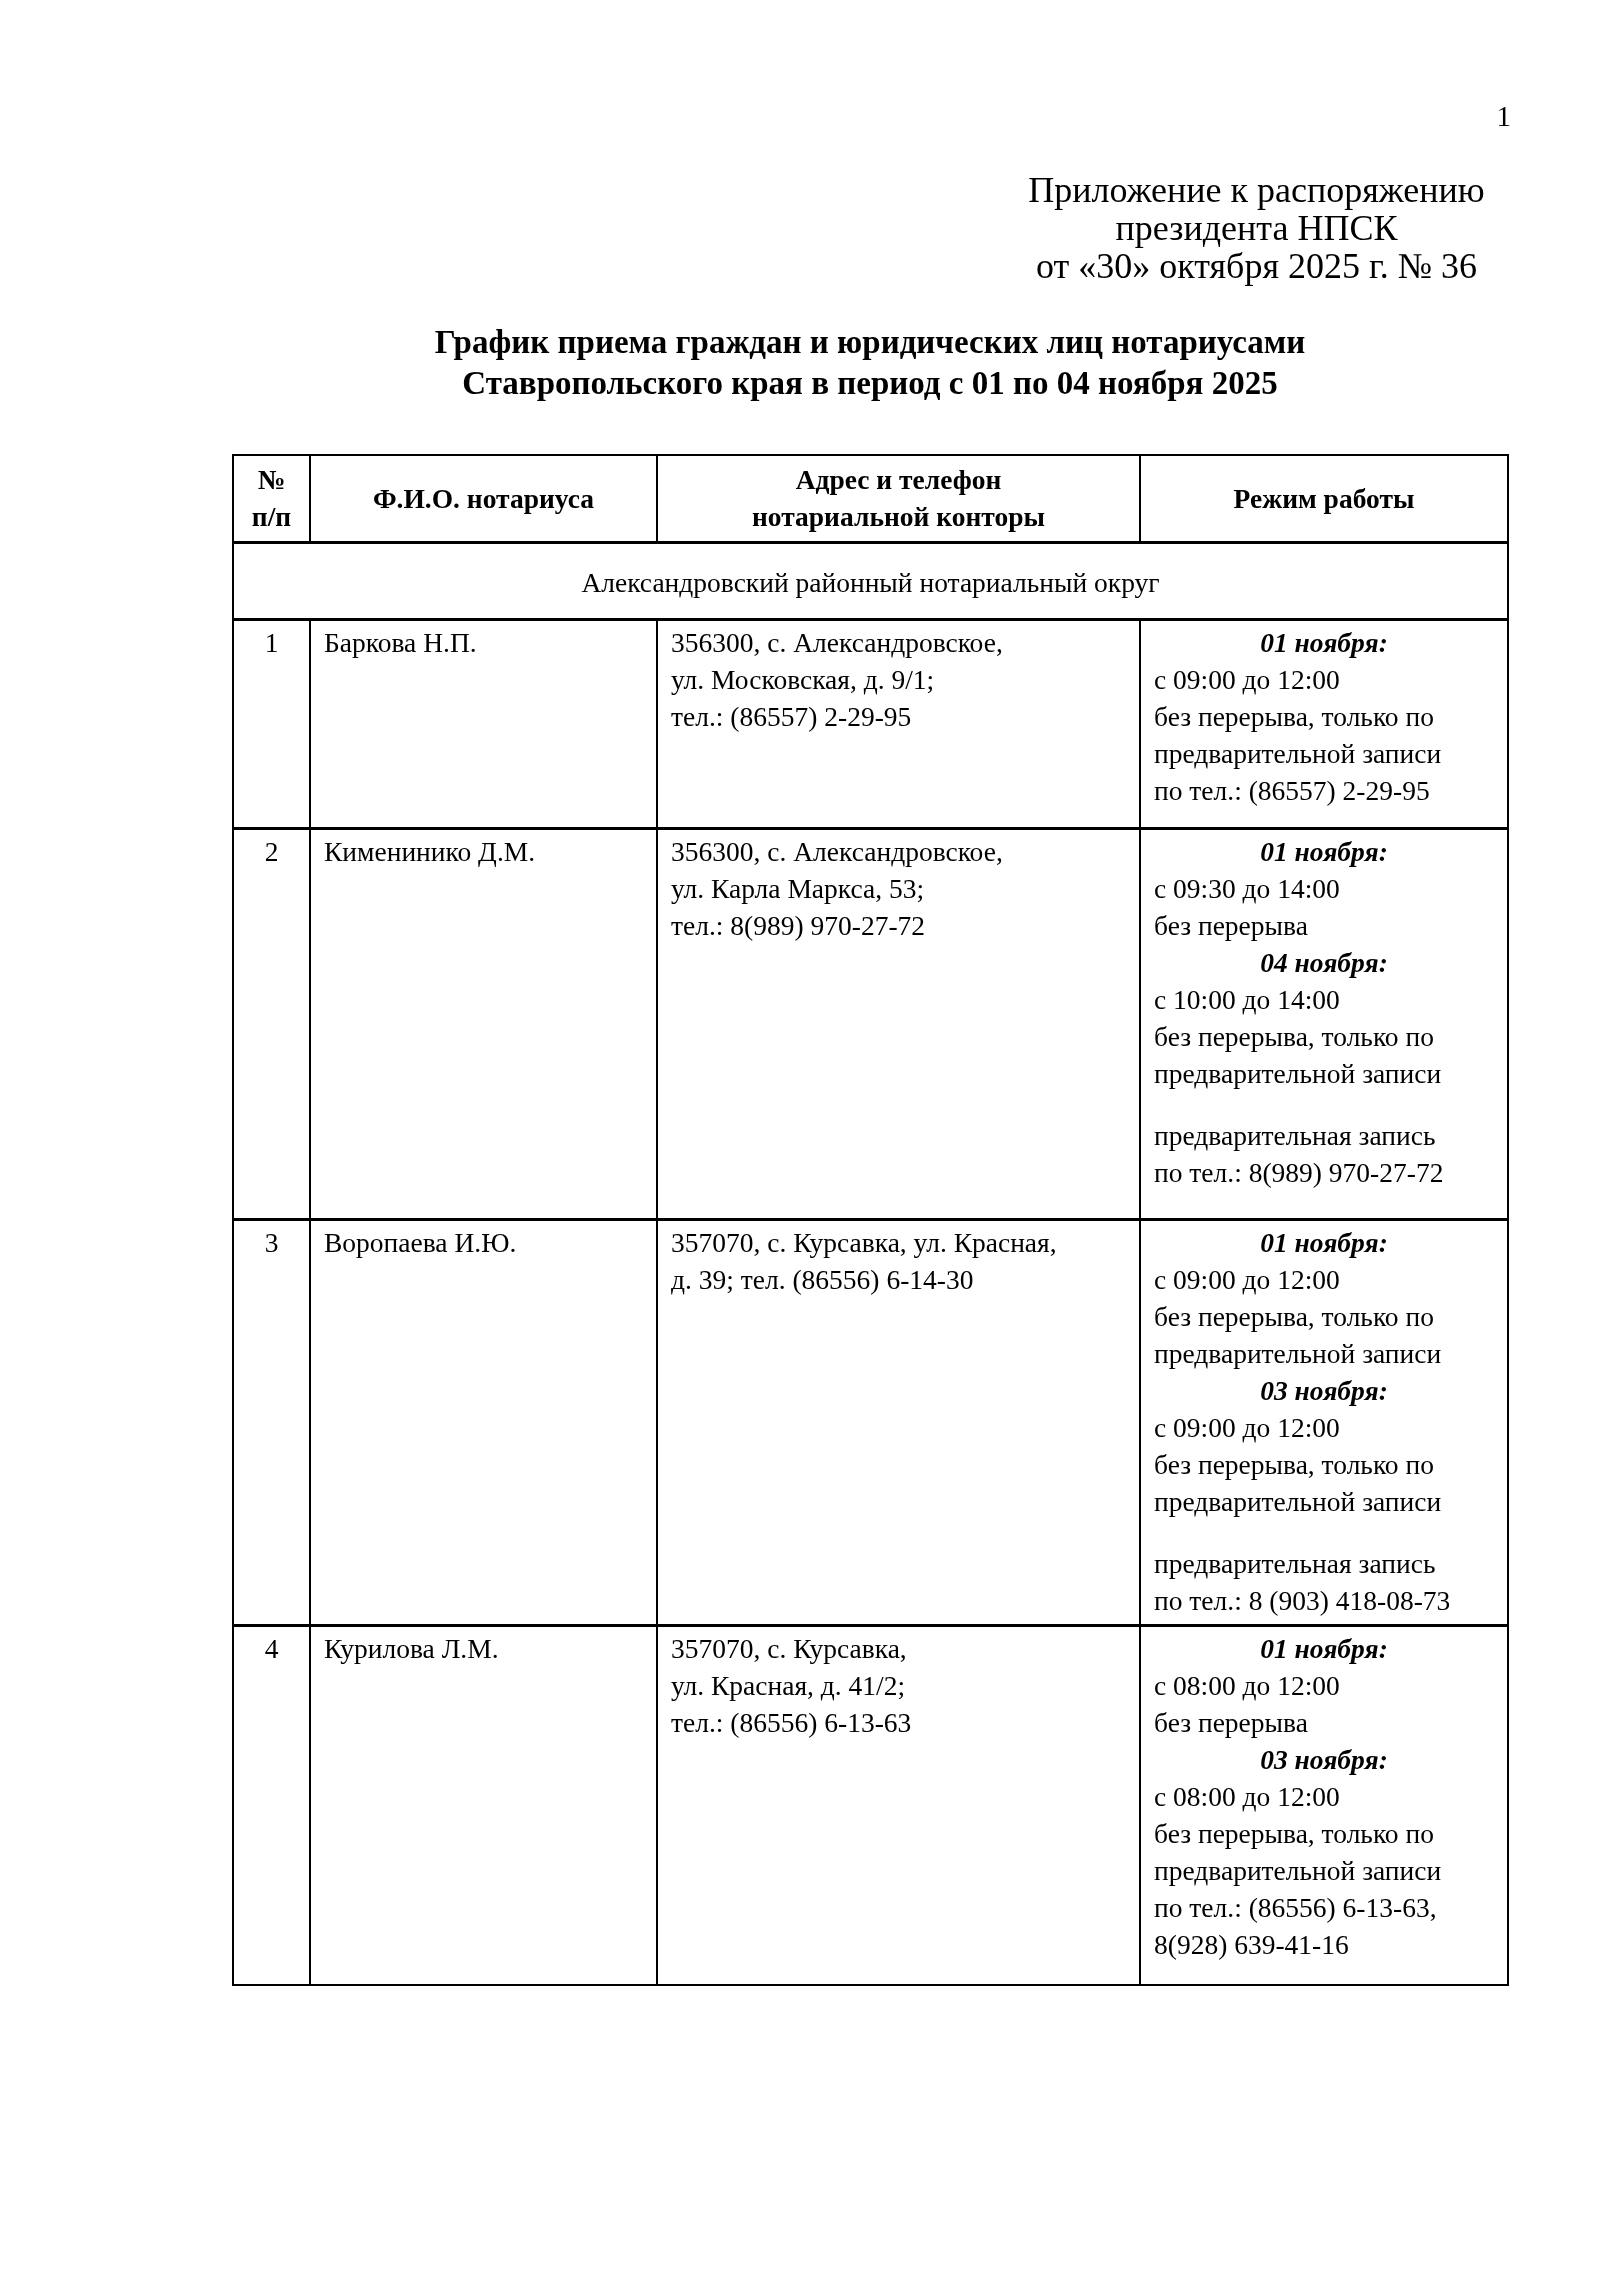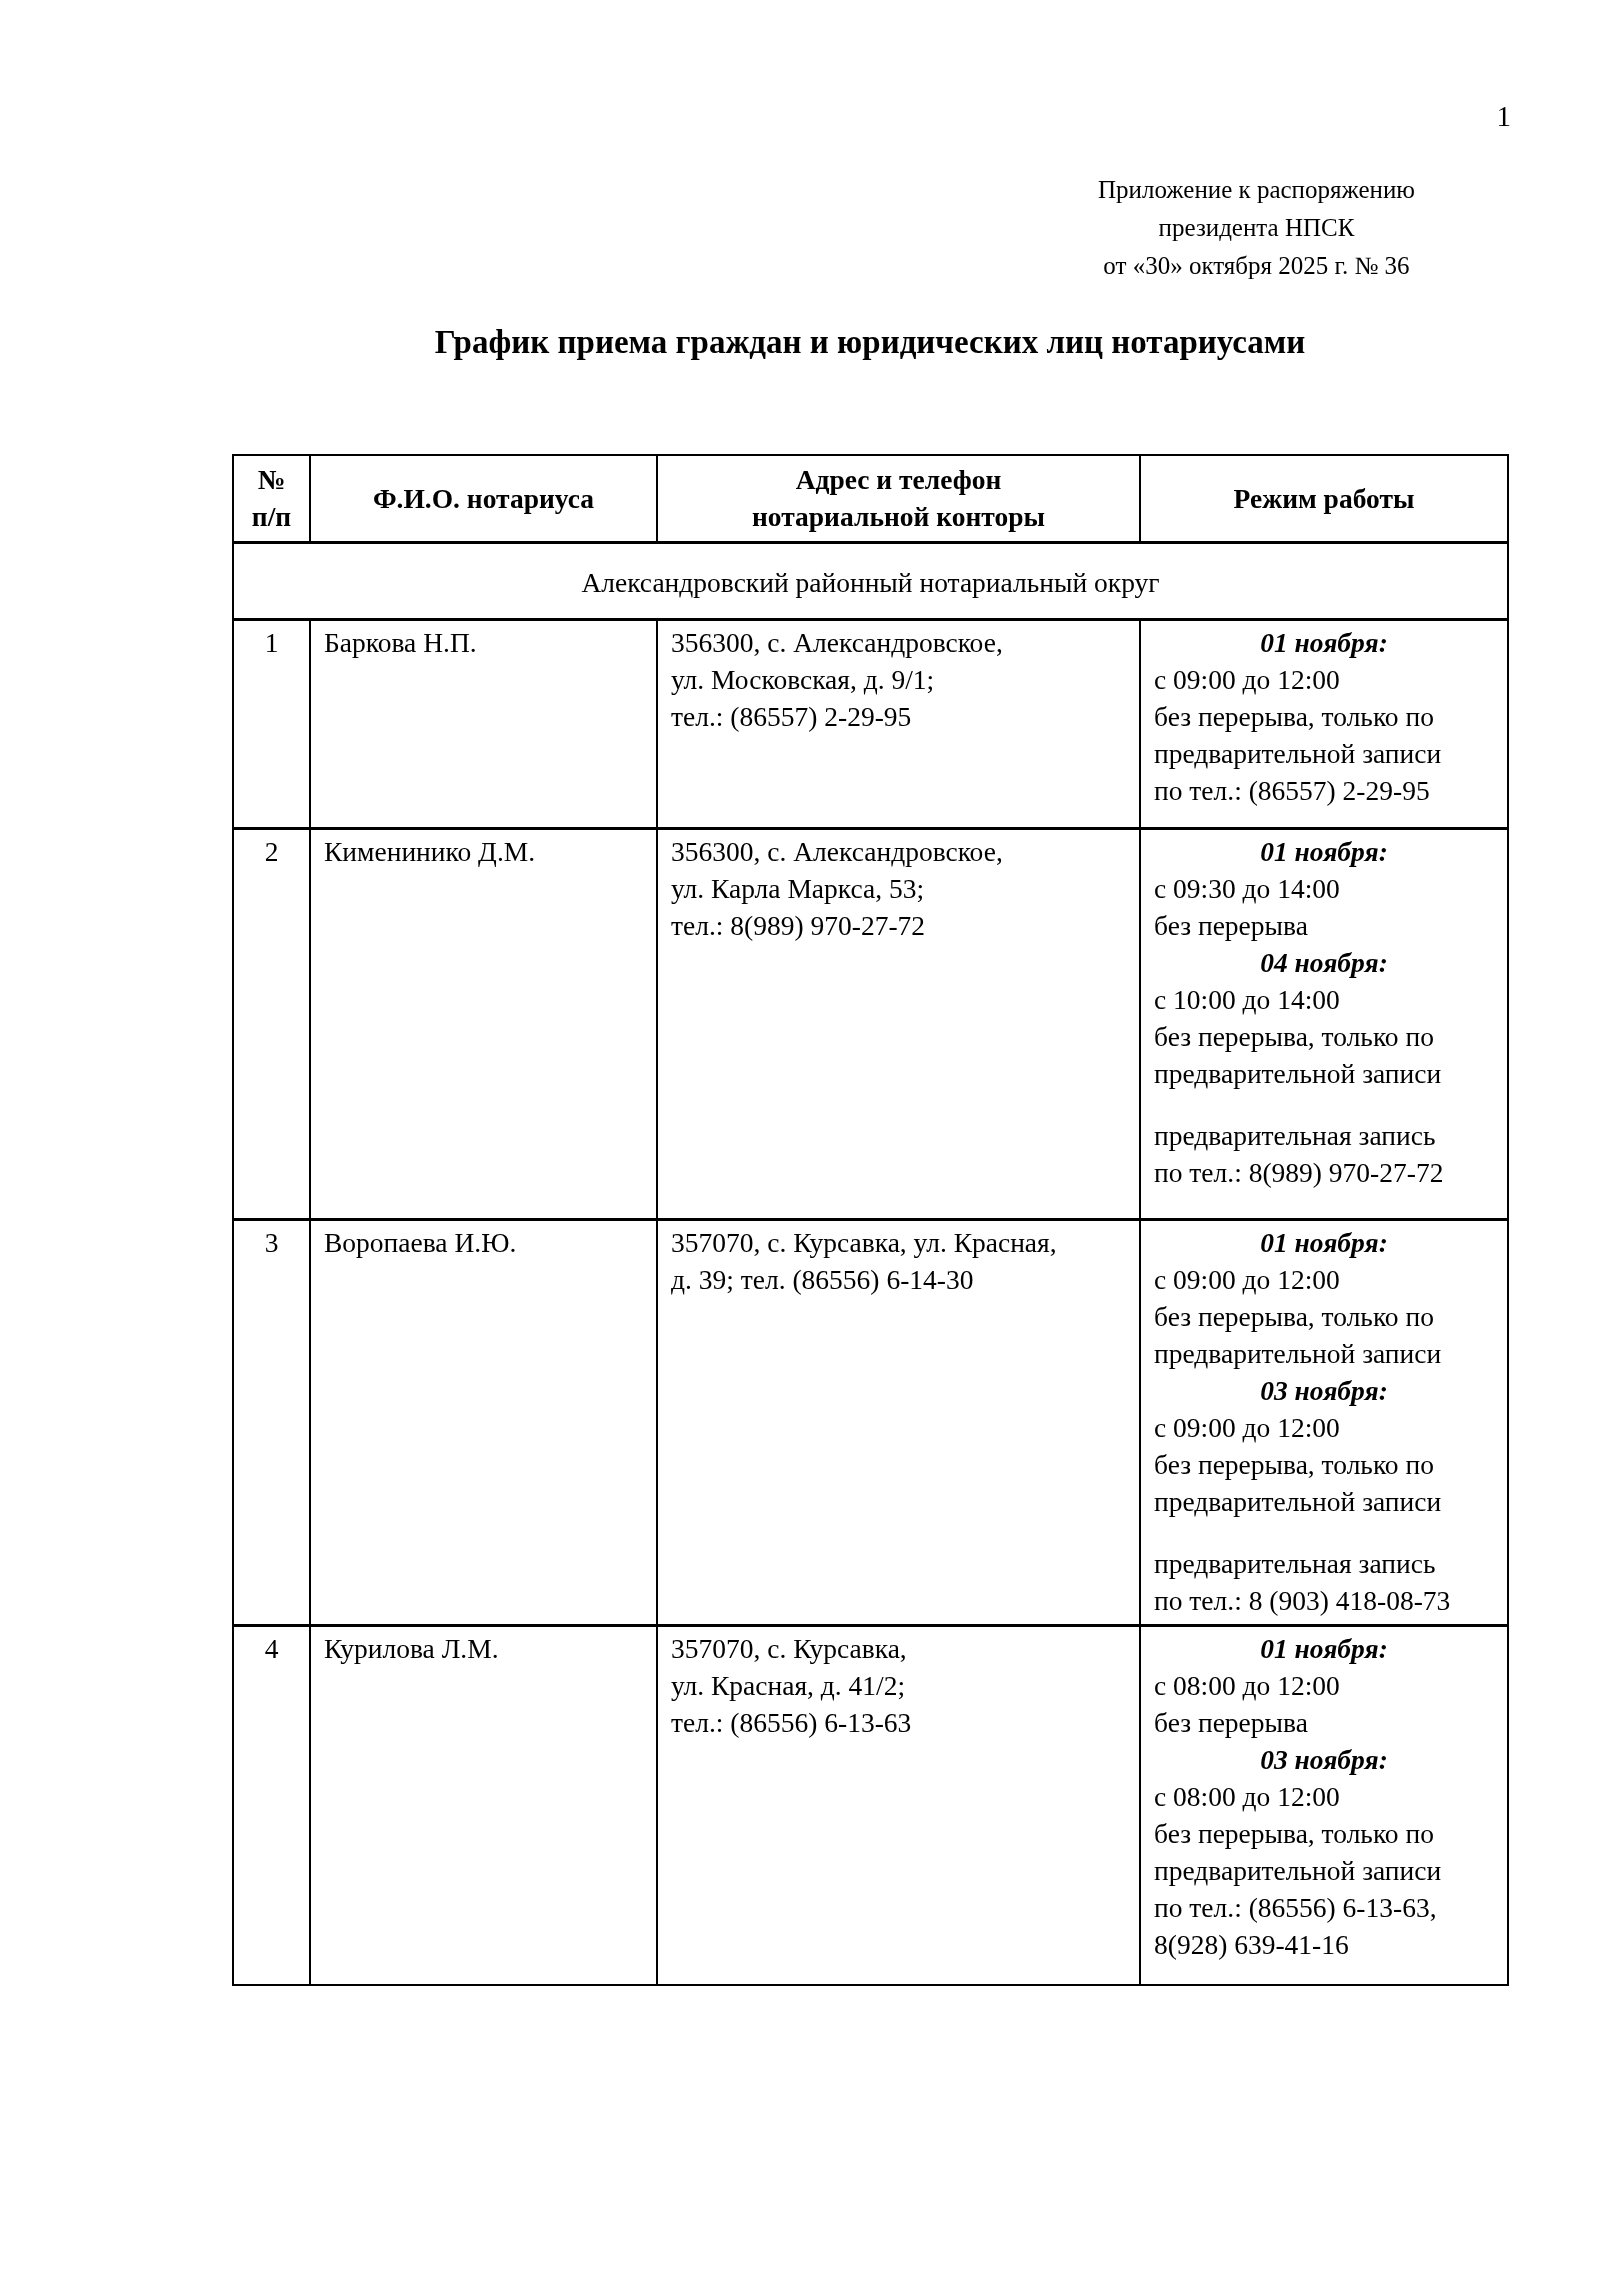"Приложение к распоряжению" .appendix { font-size: 25px -> 36px }
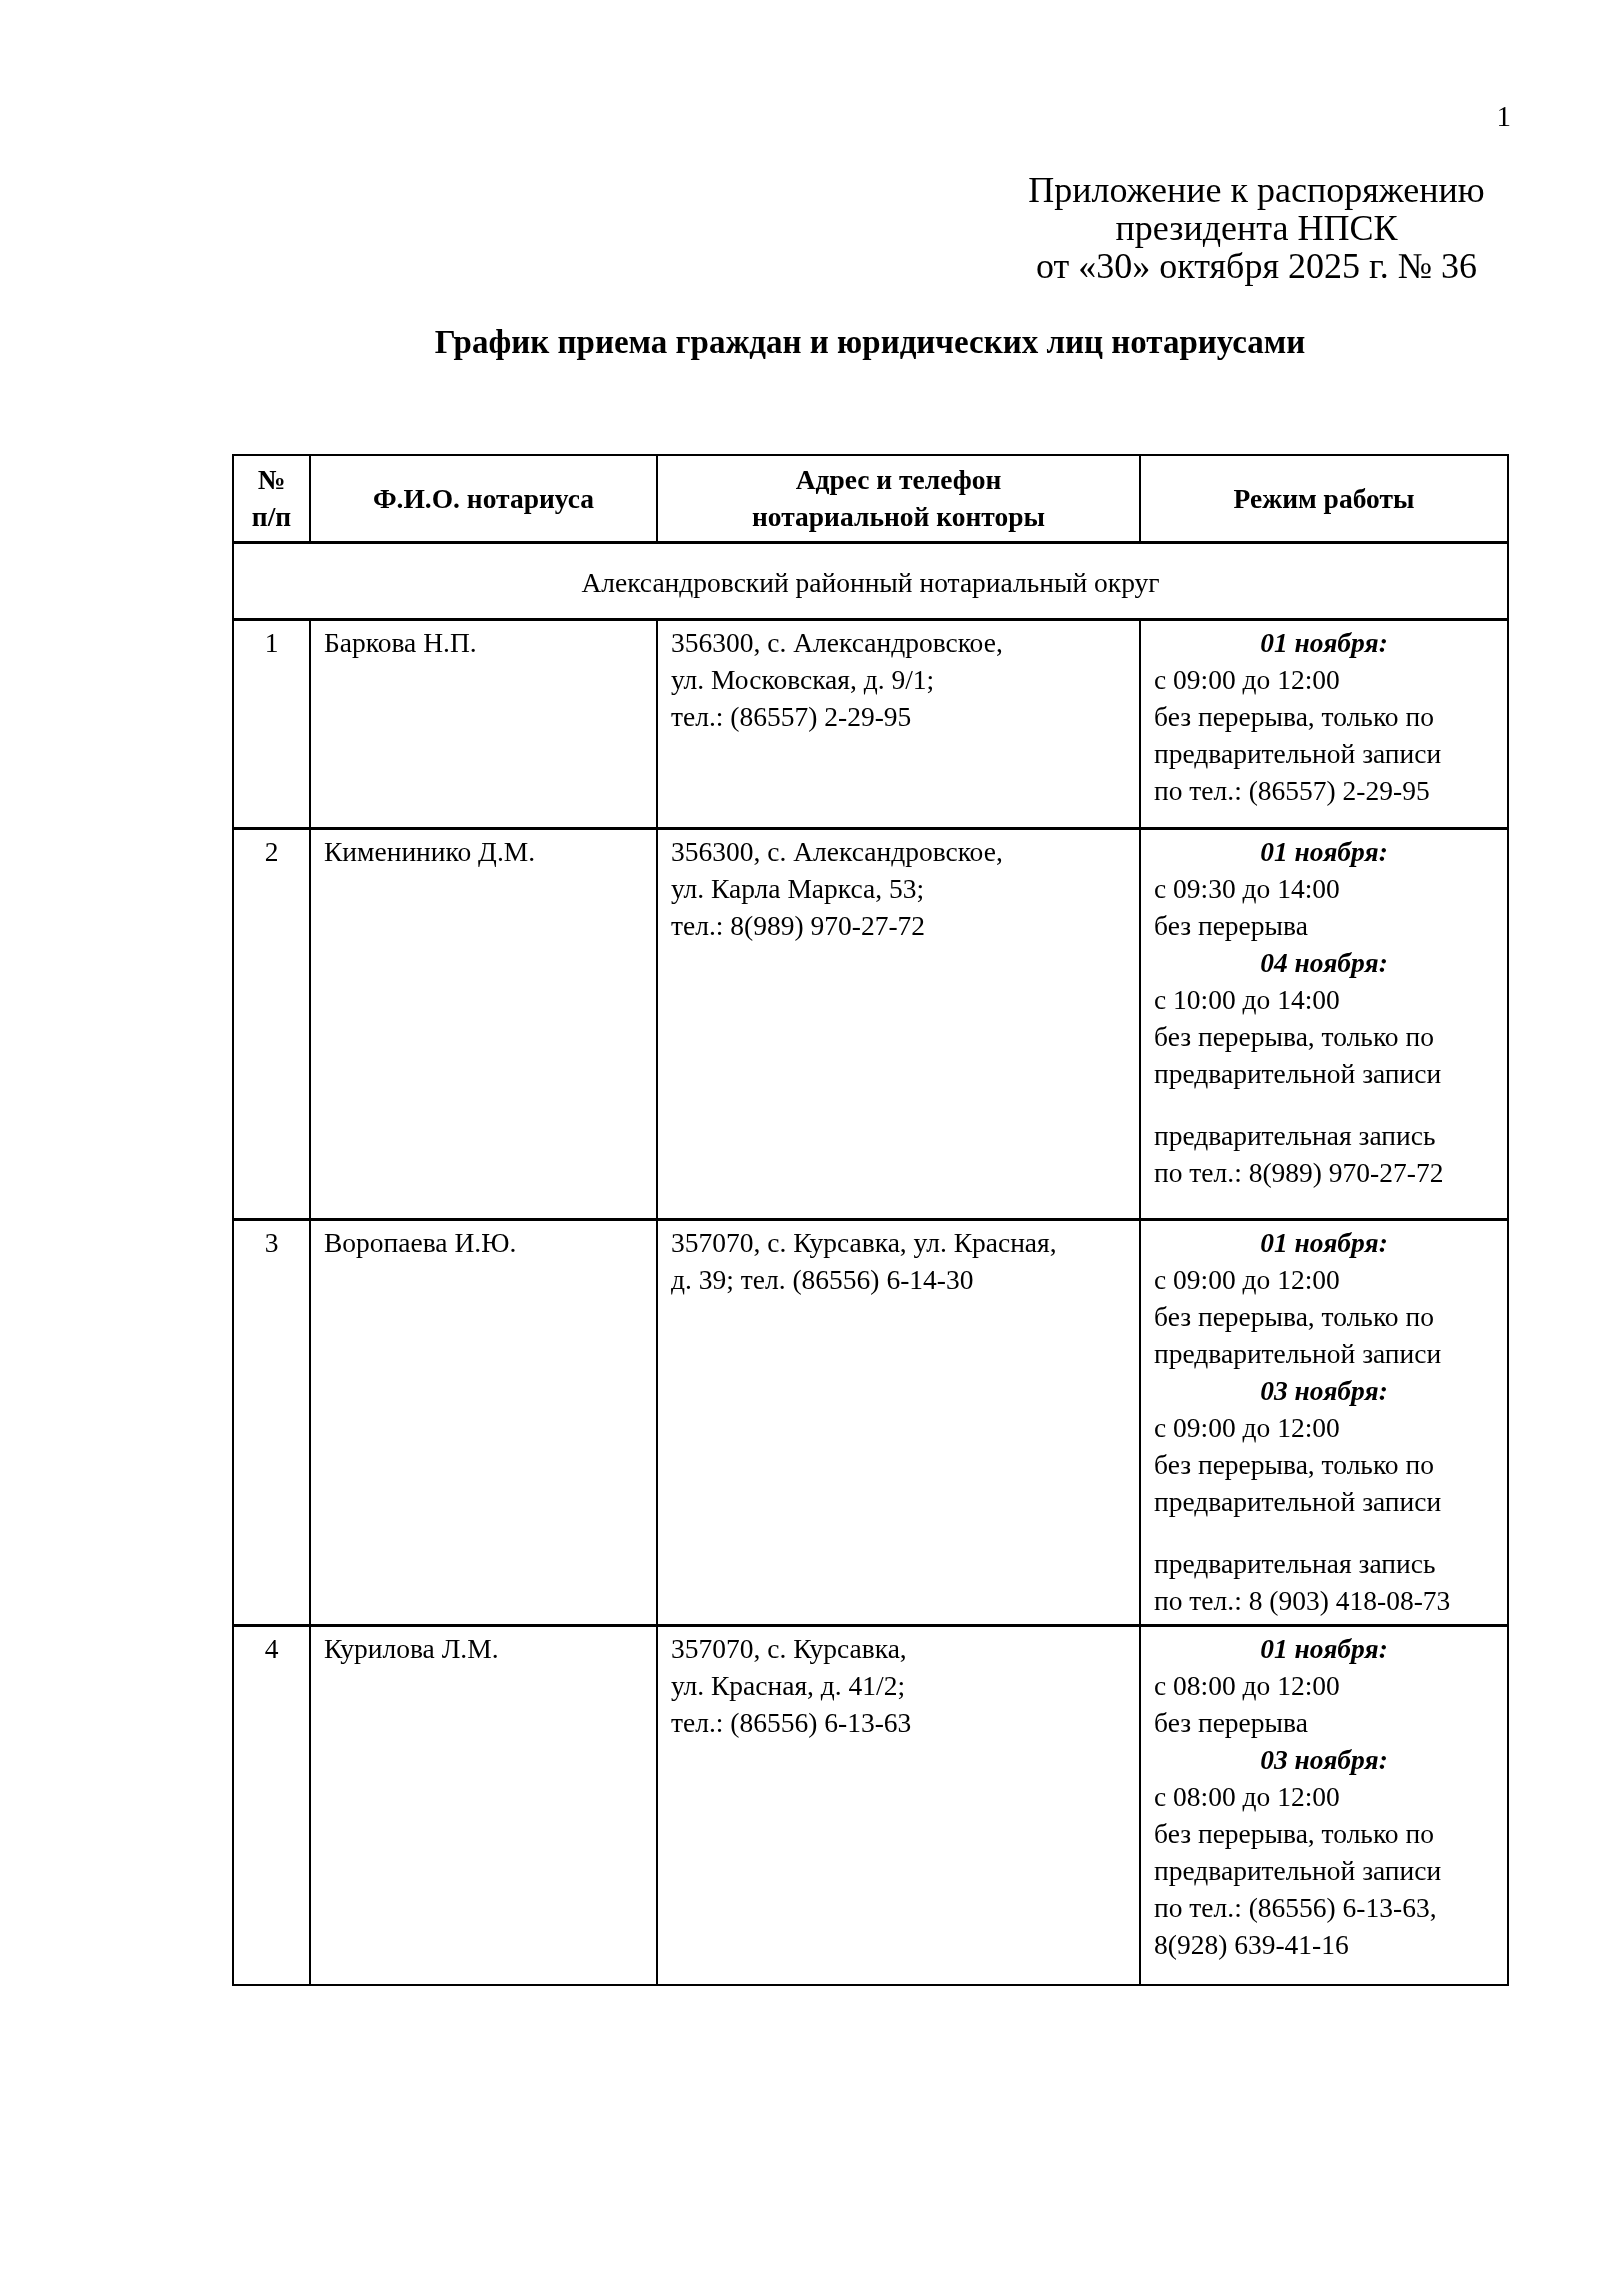"Ставропольского края в период с" div { html: none -> <div>Ставропольского края в период с 01 по 04 ноября 2025</div> }
